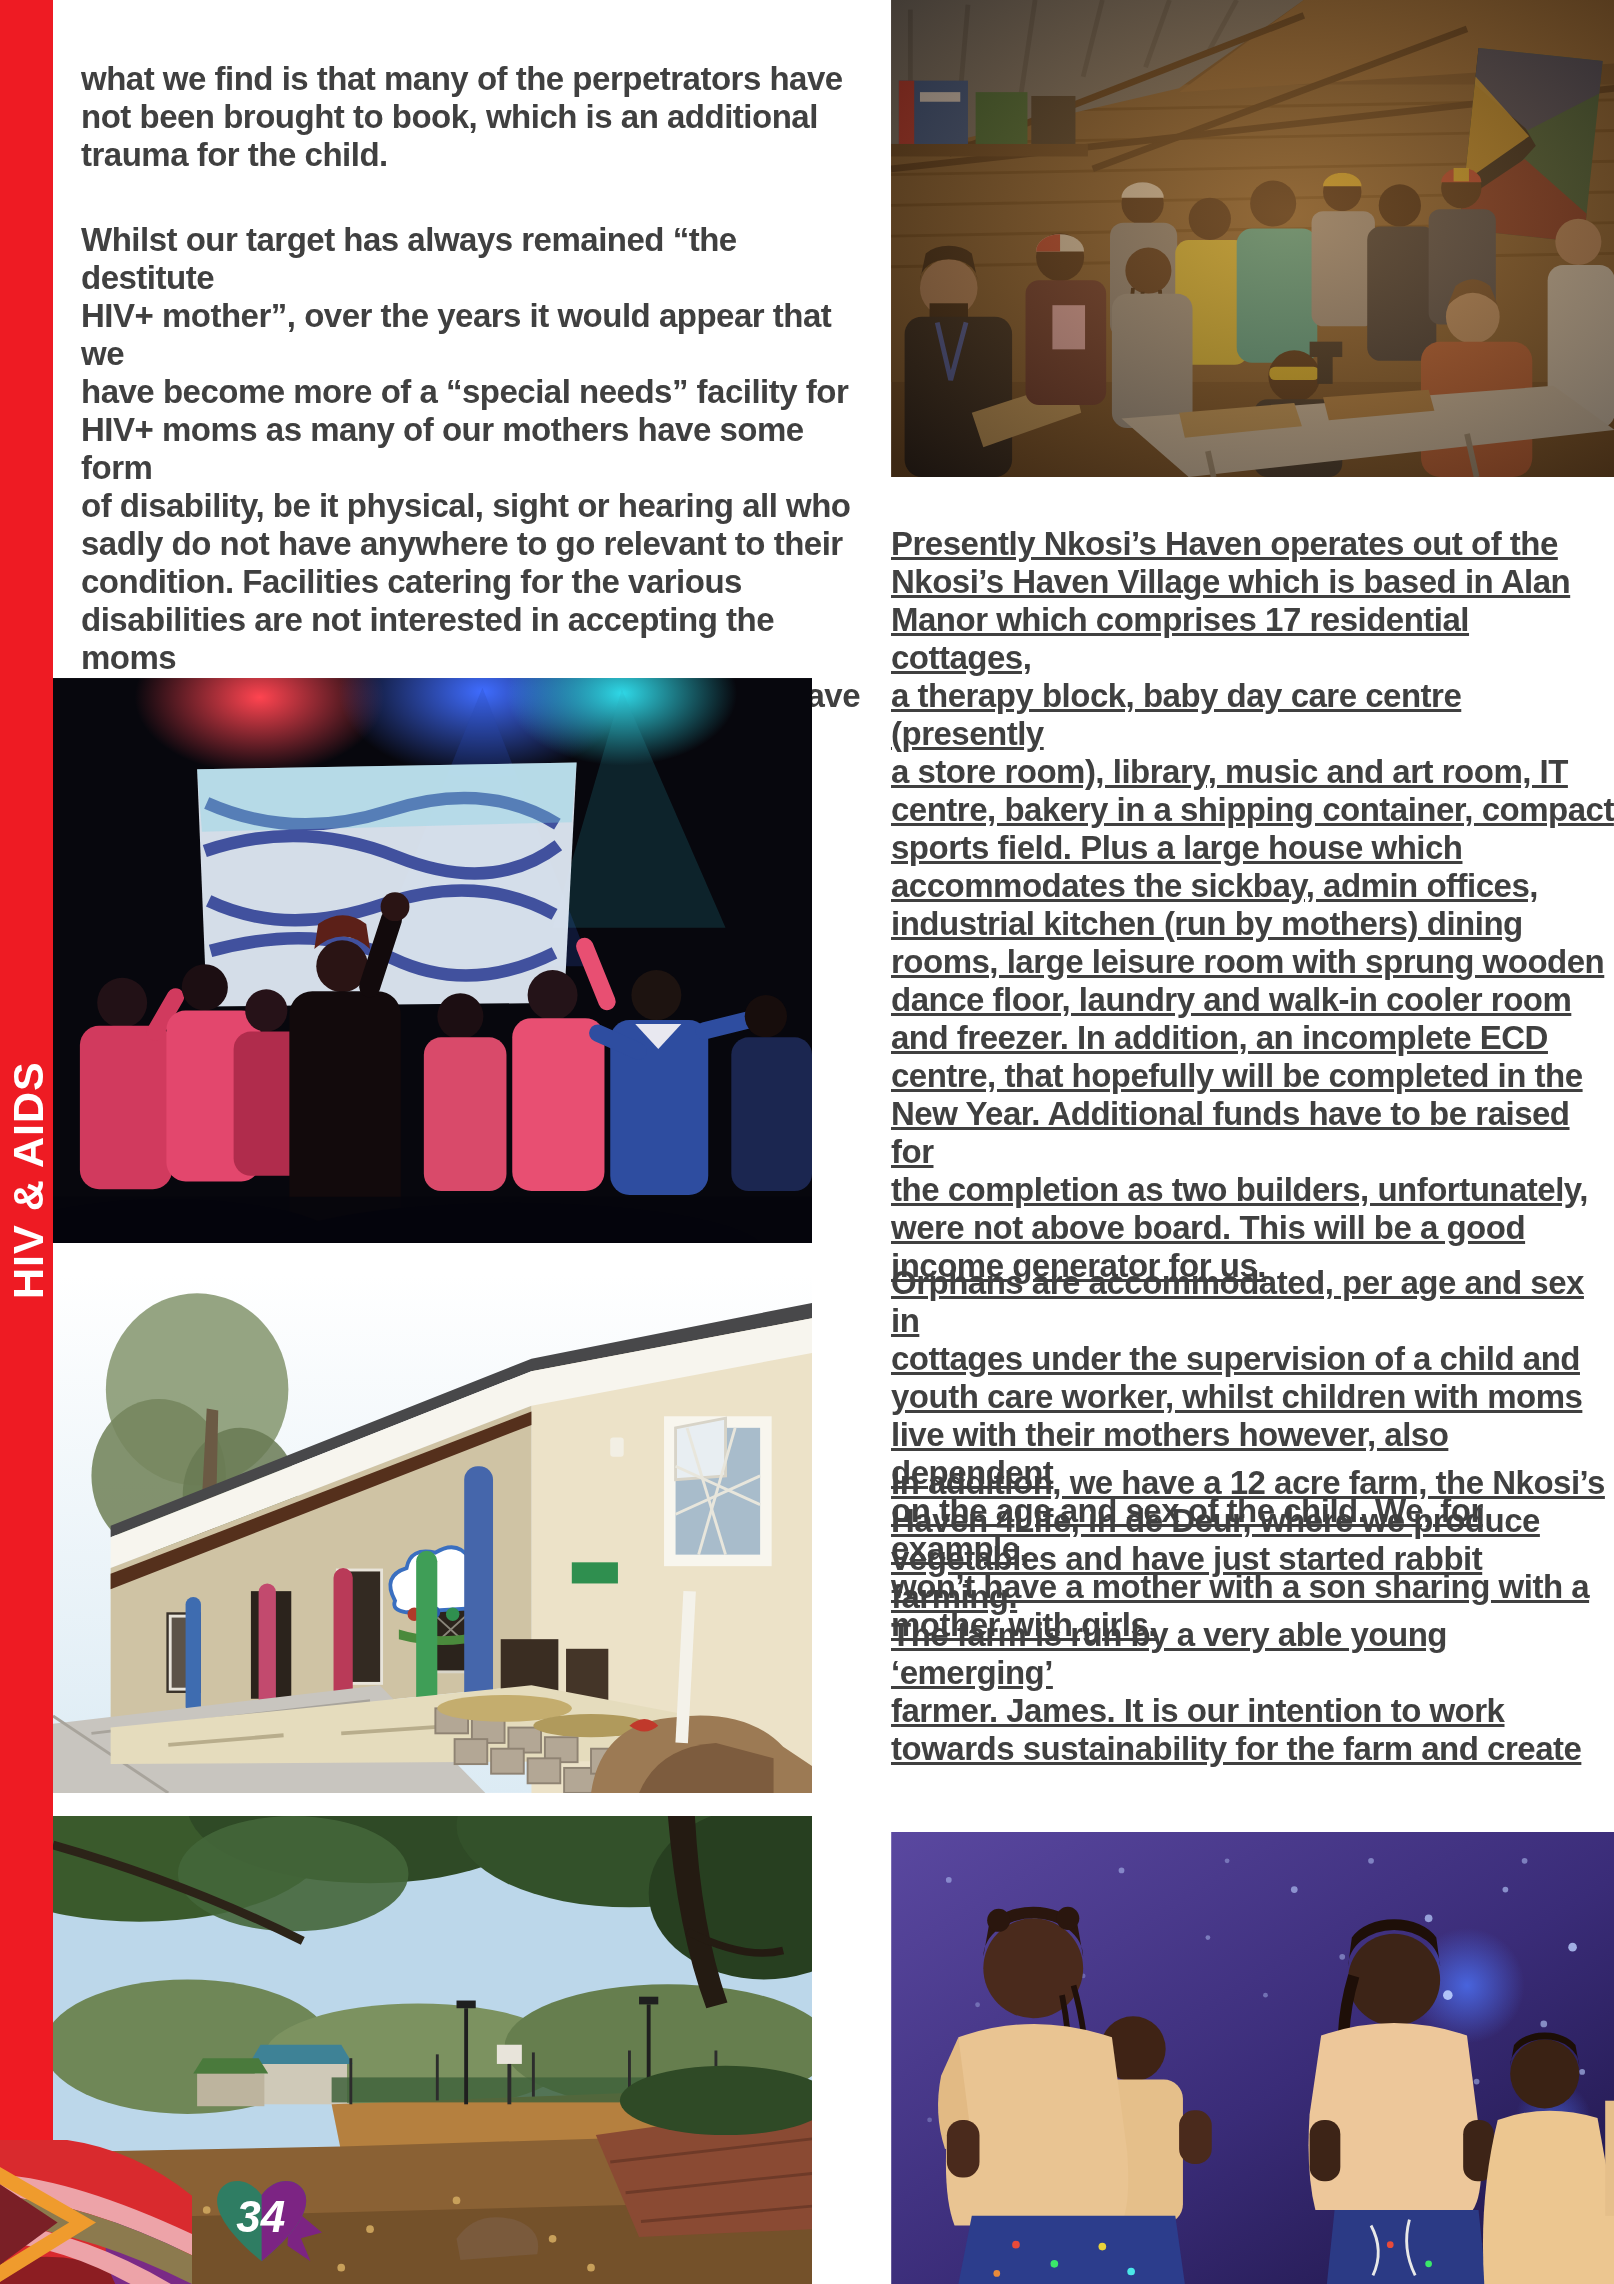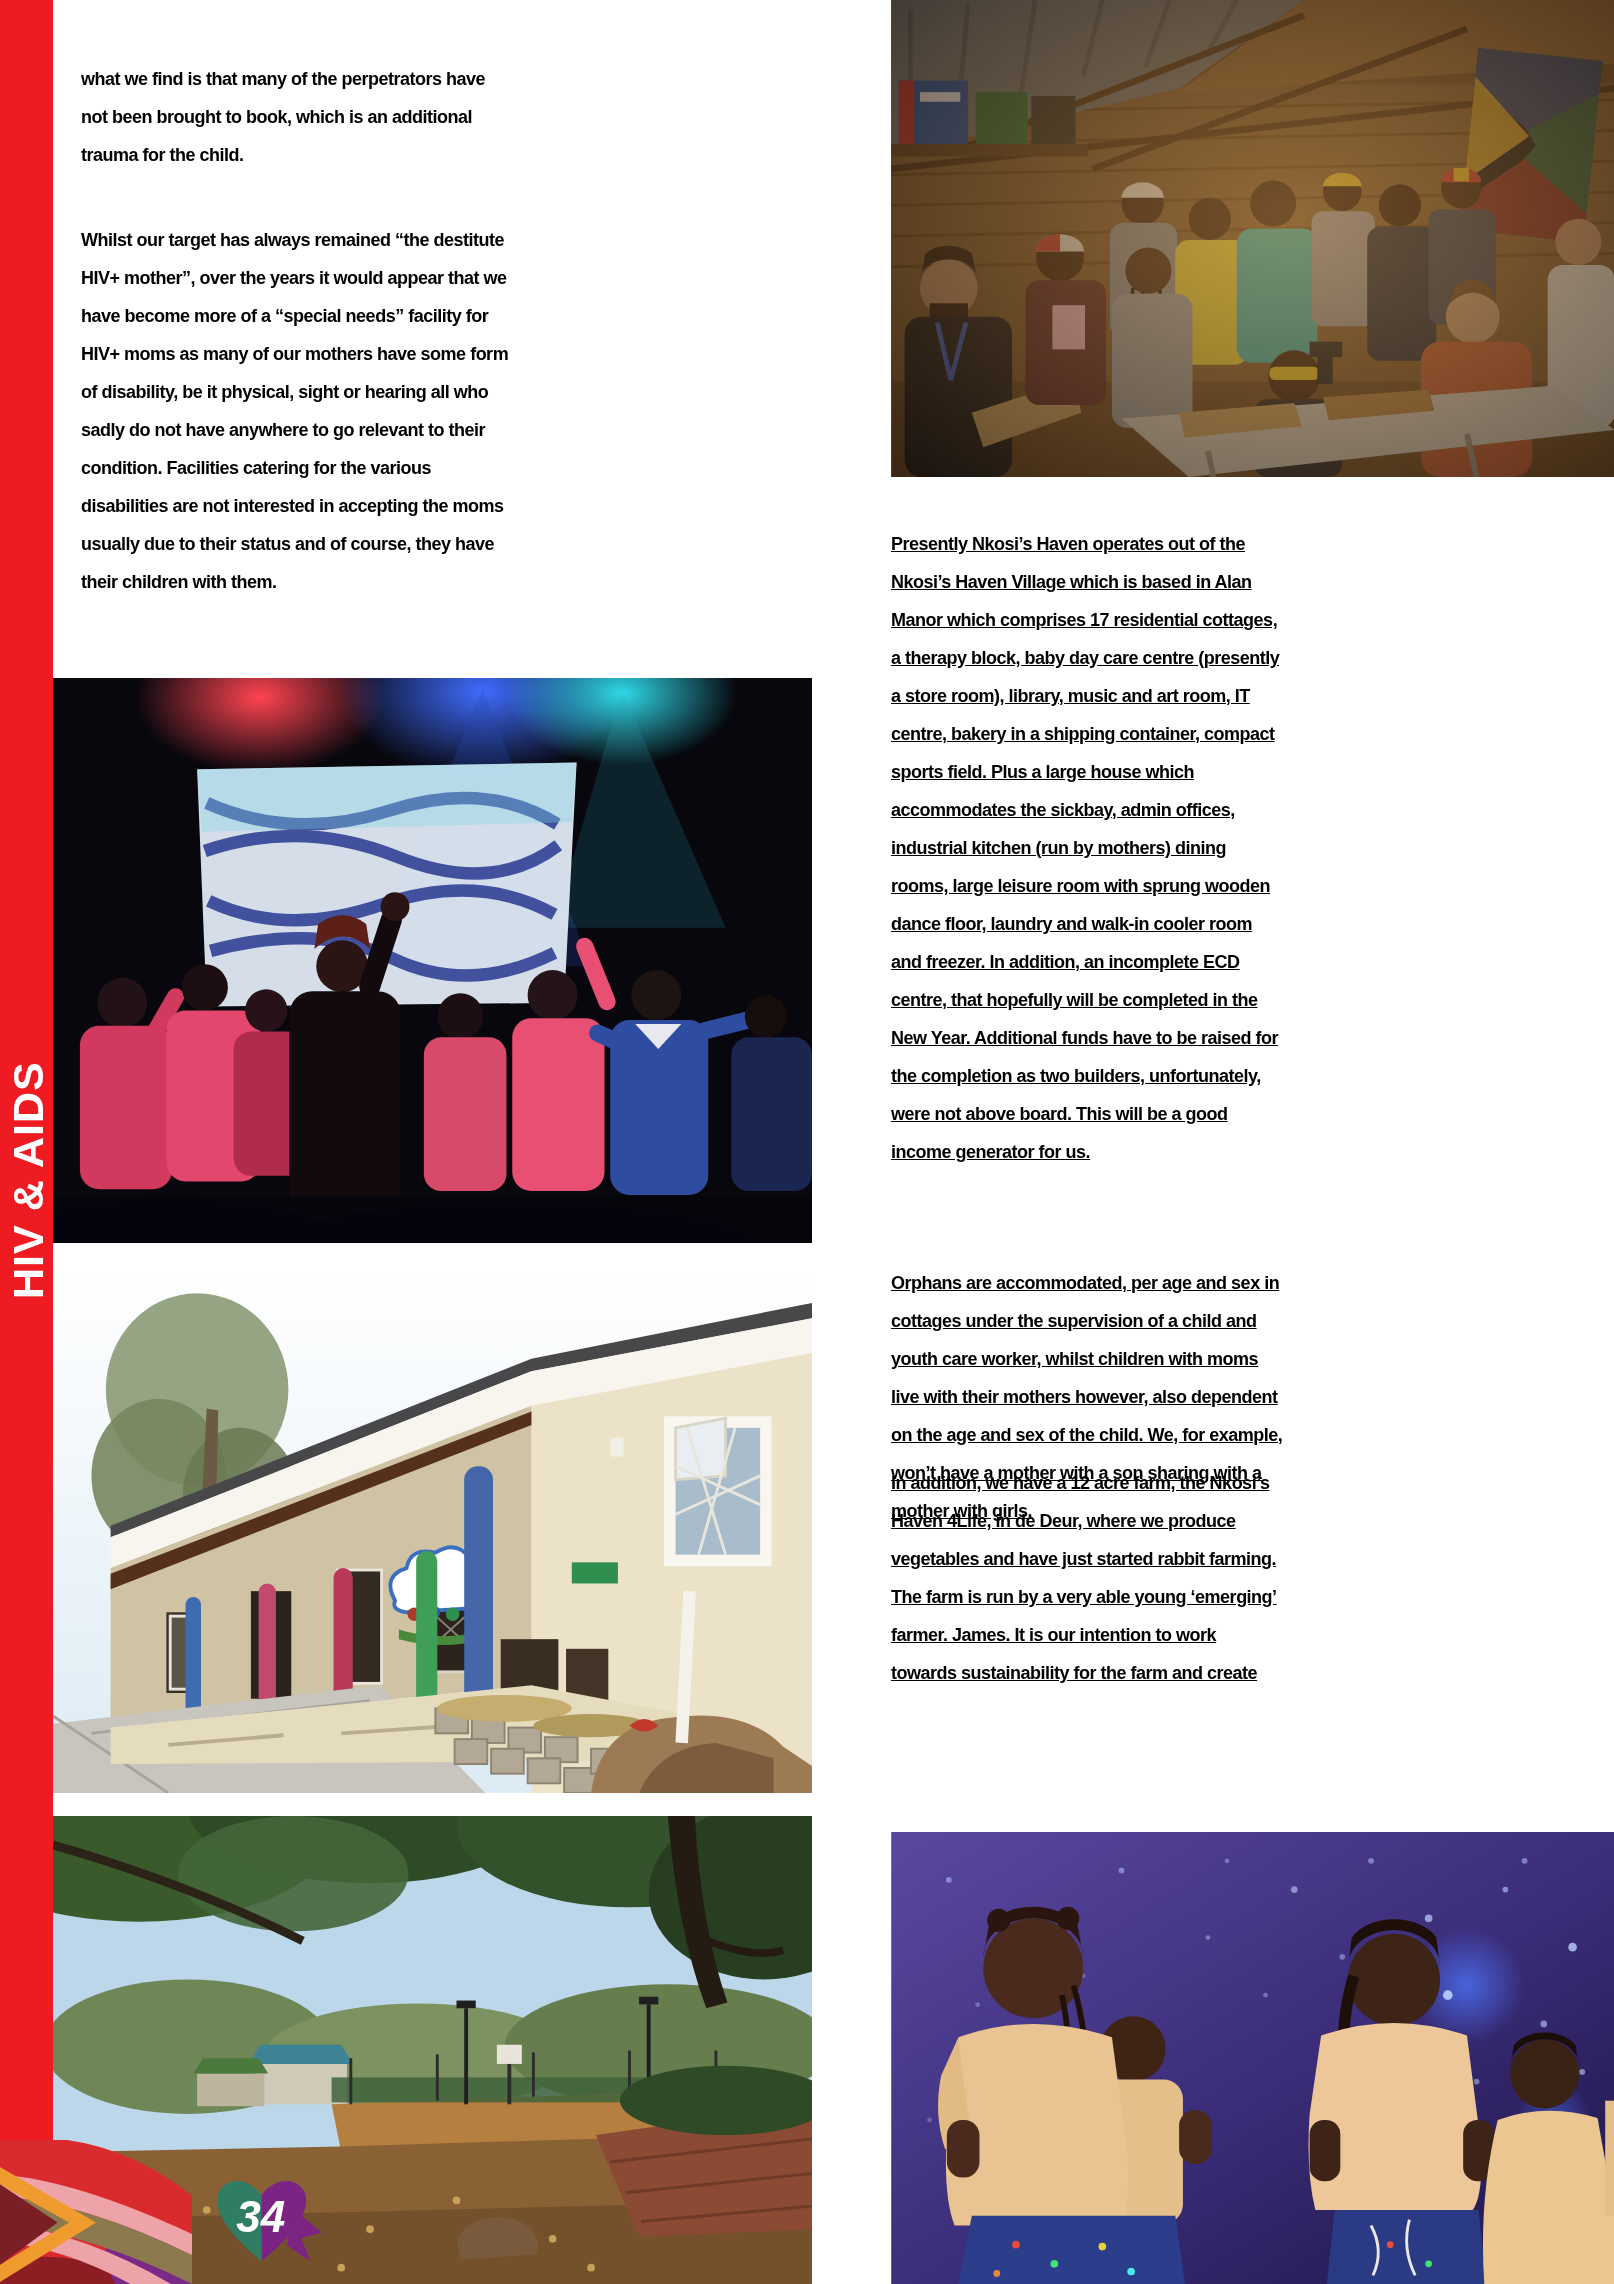"what we find is that" .para { color: #000000 -> #404040; font-size: 18px -> 33px }
